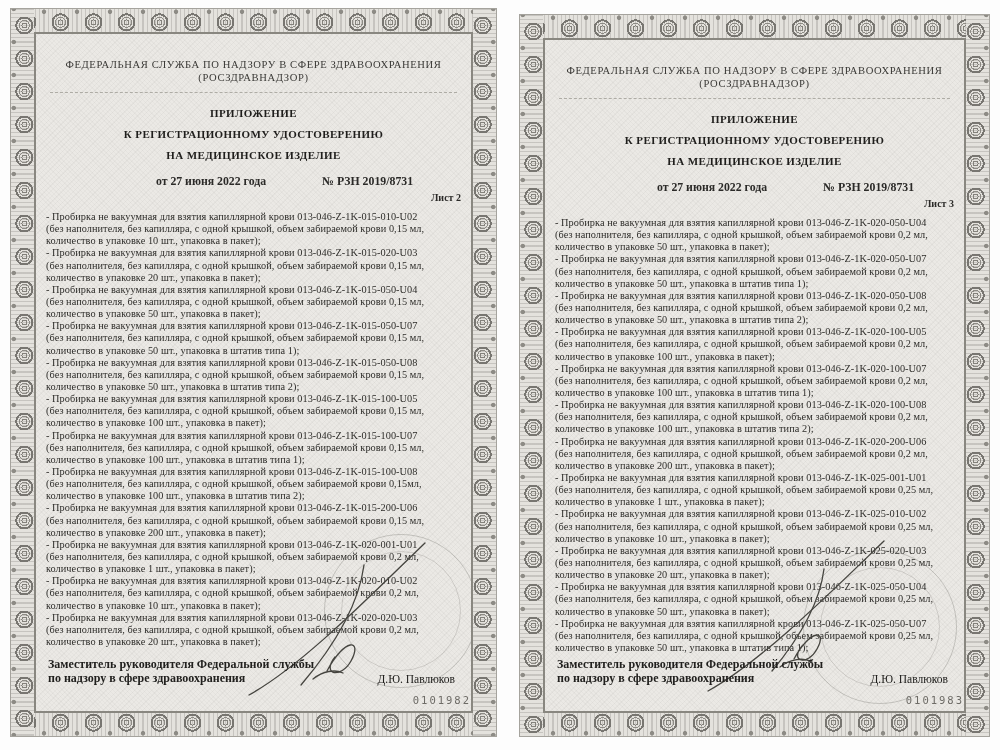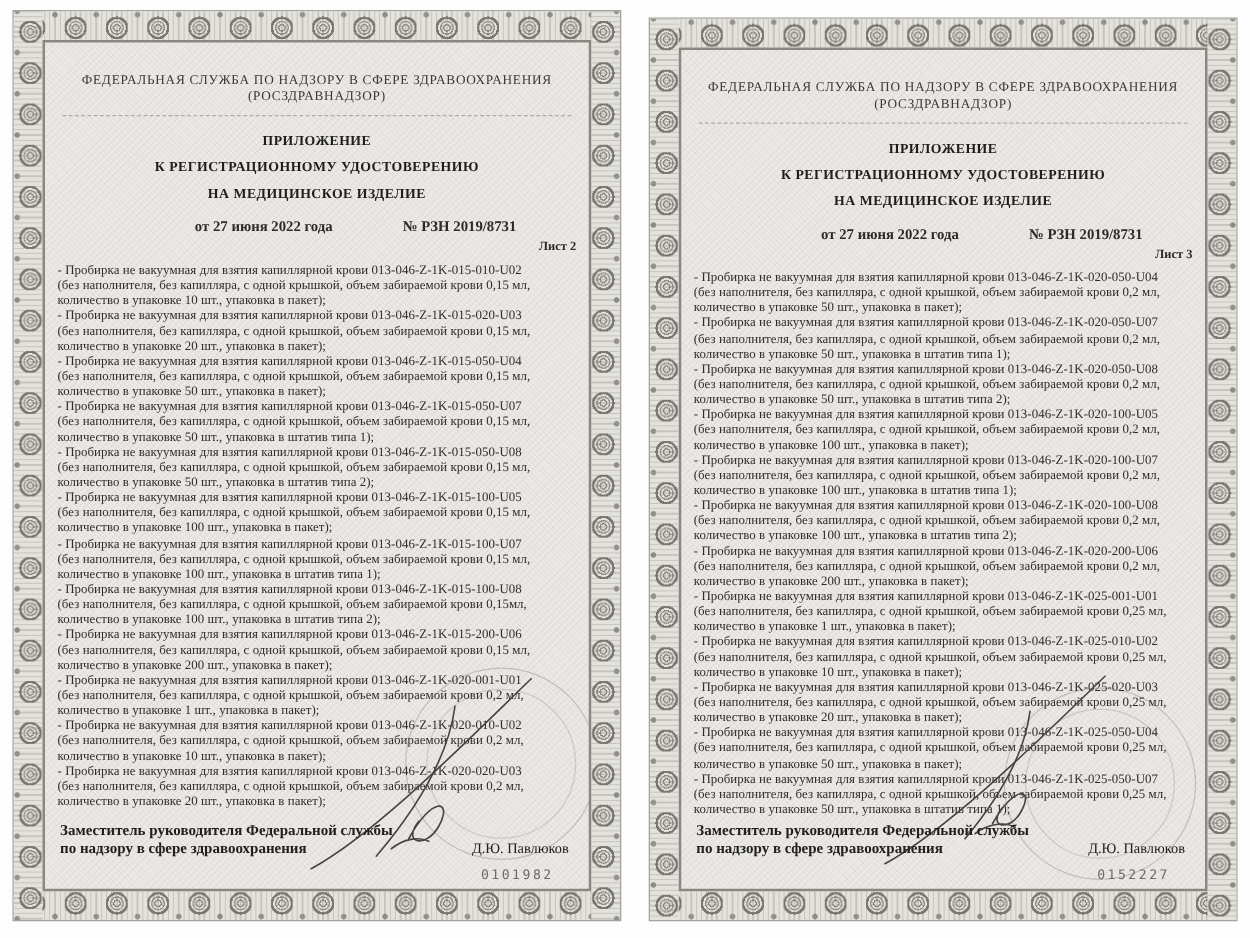"0101982" .serial { right: 28px -> 0 }
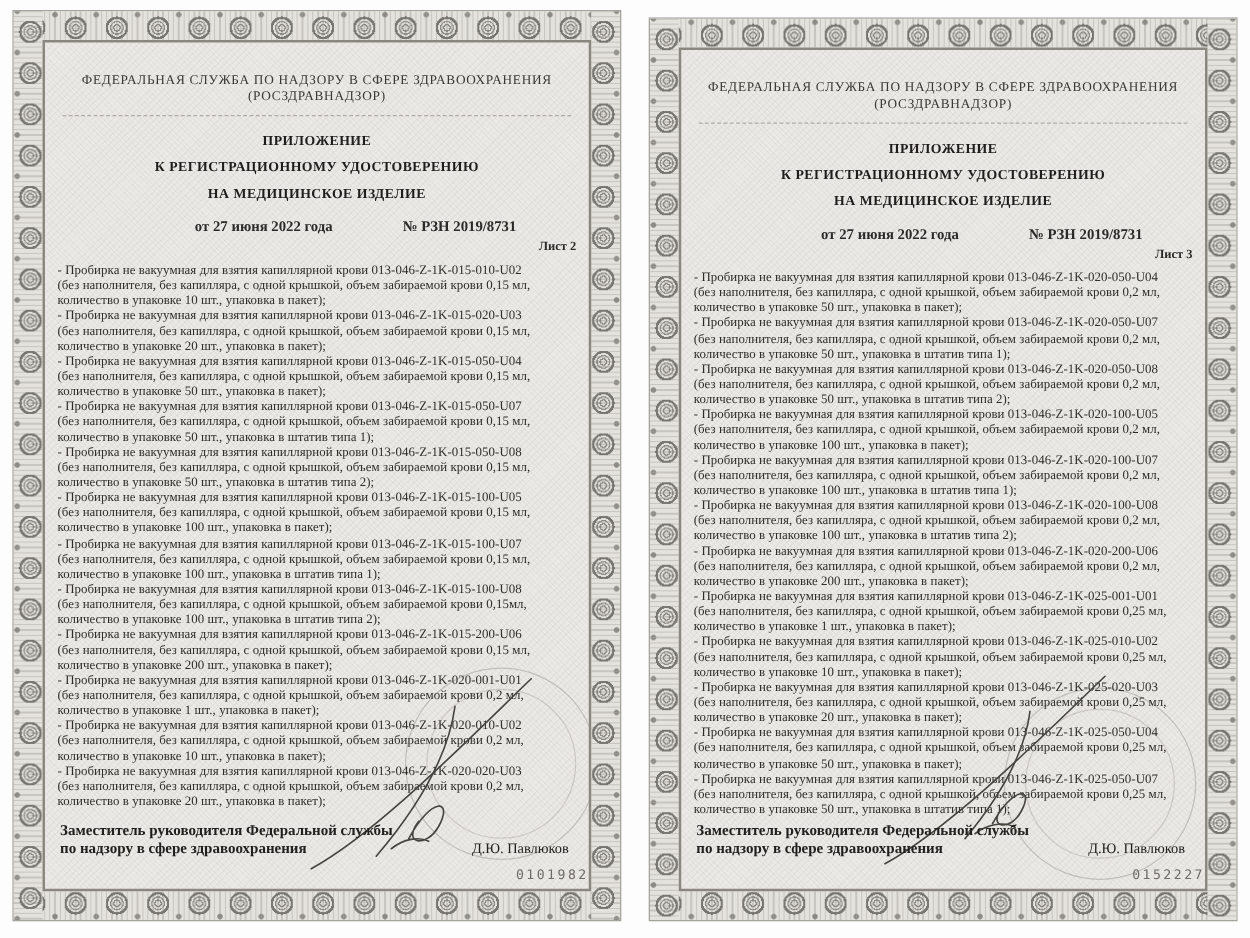"0152227" div.serial { text: 0152227 -> 0101983 }
